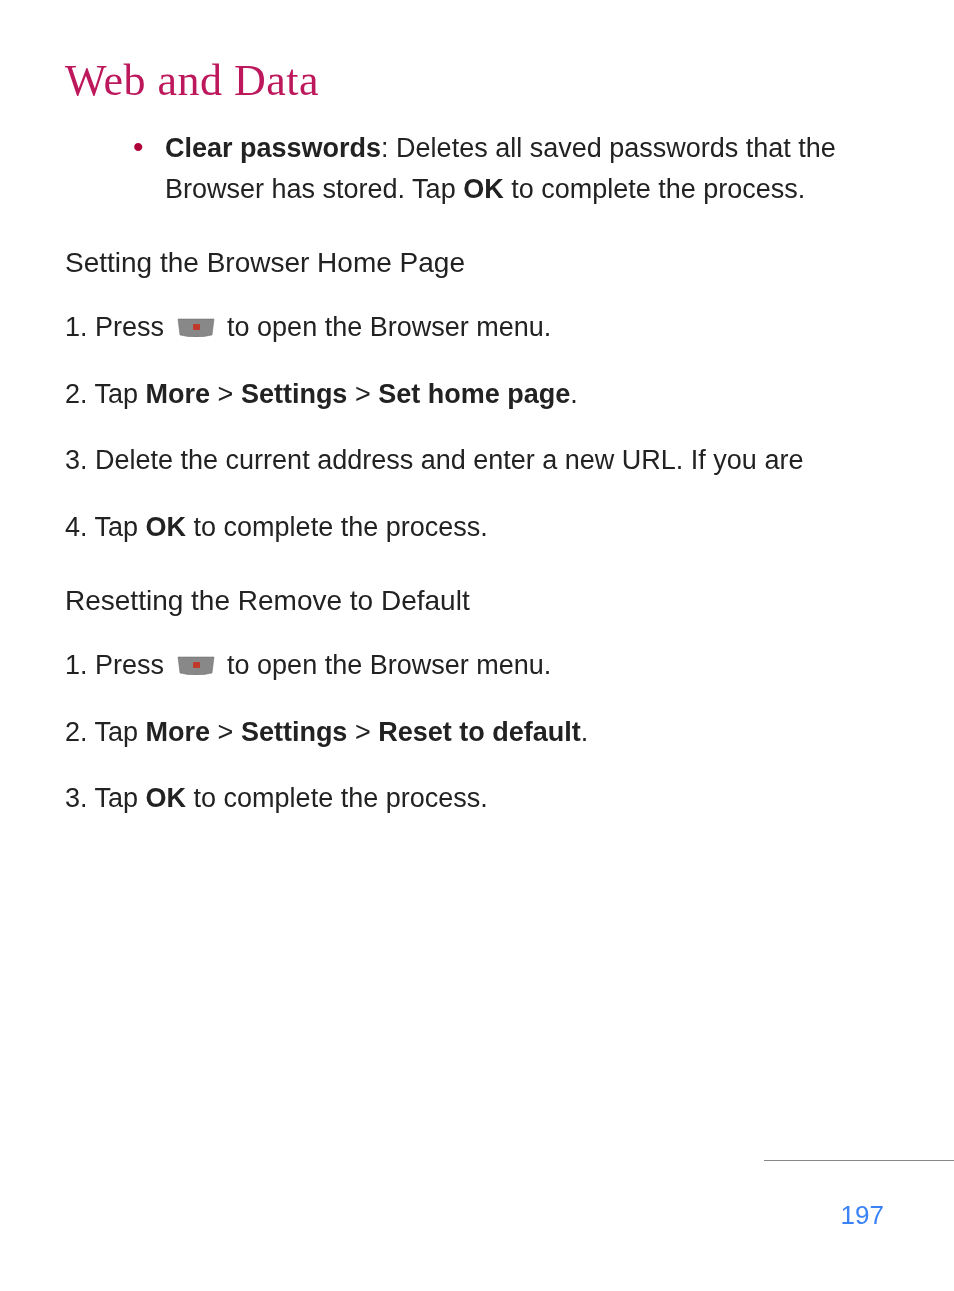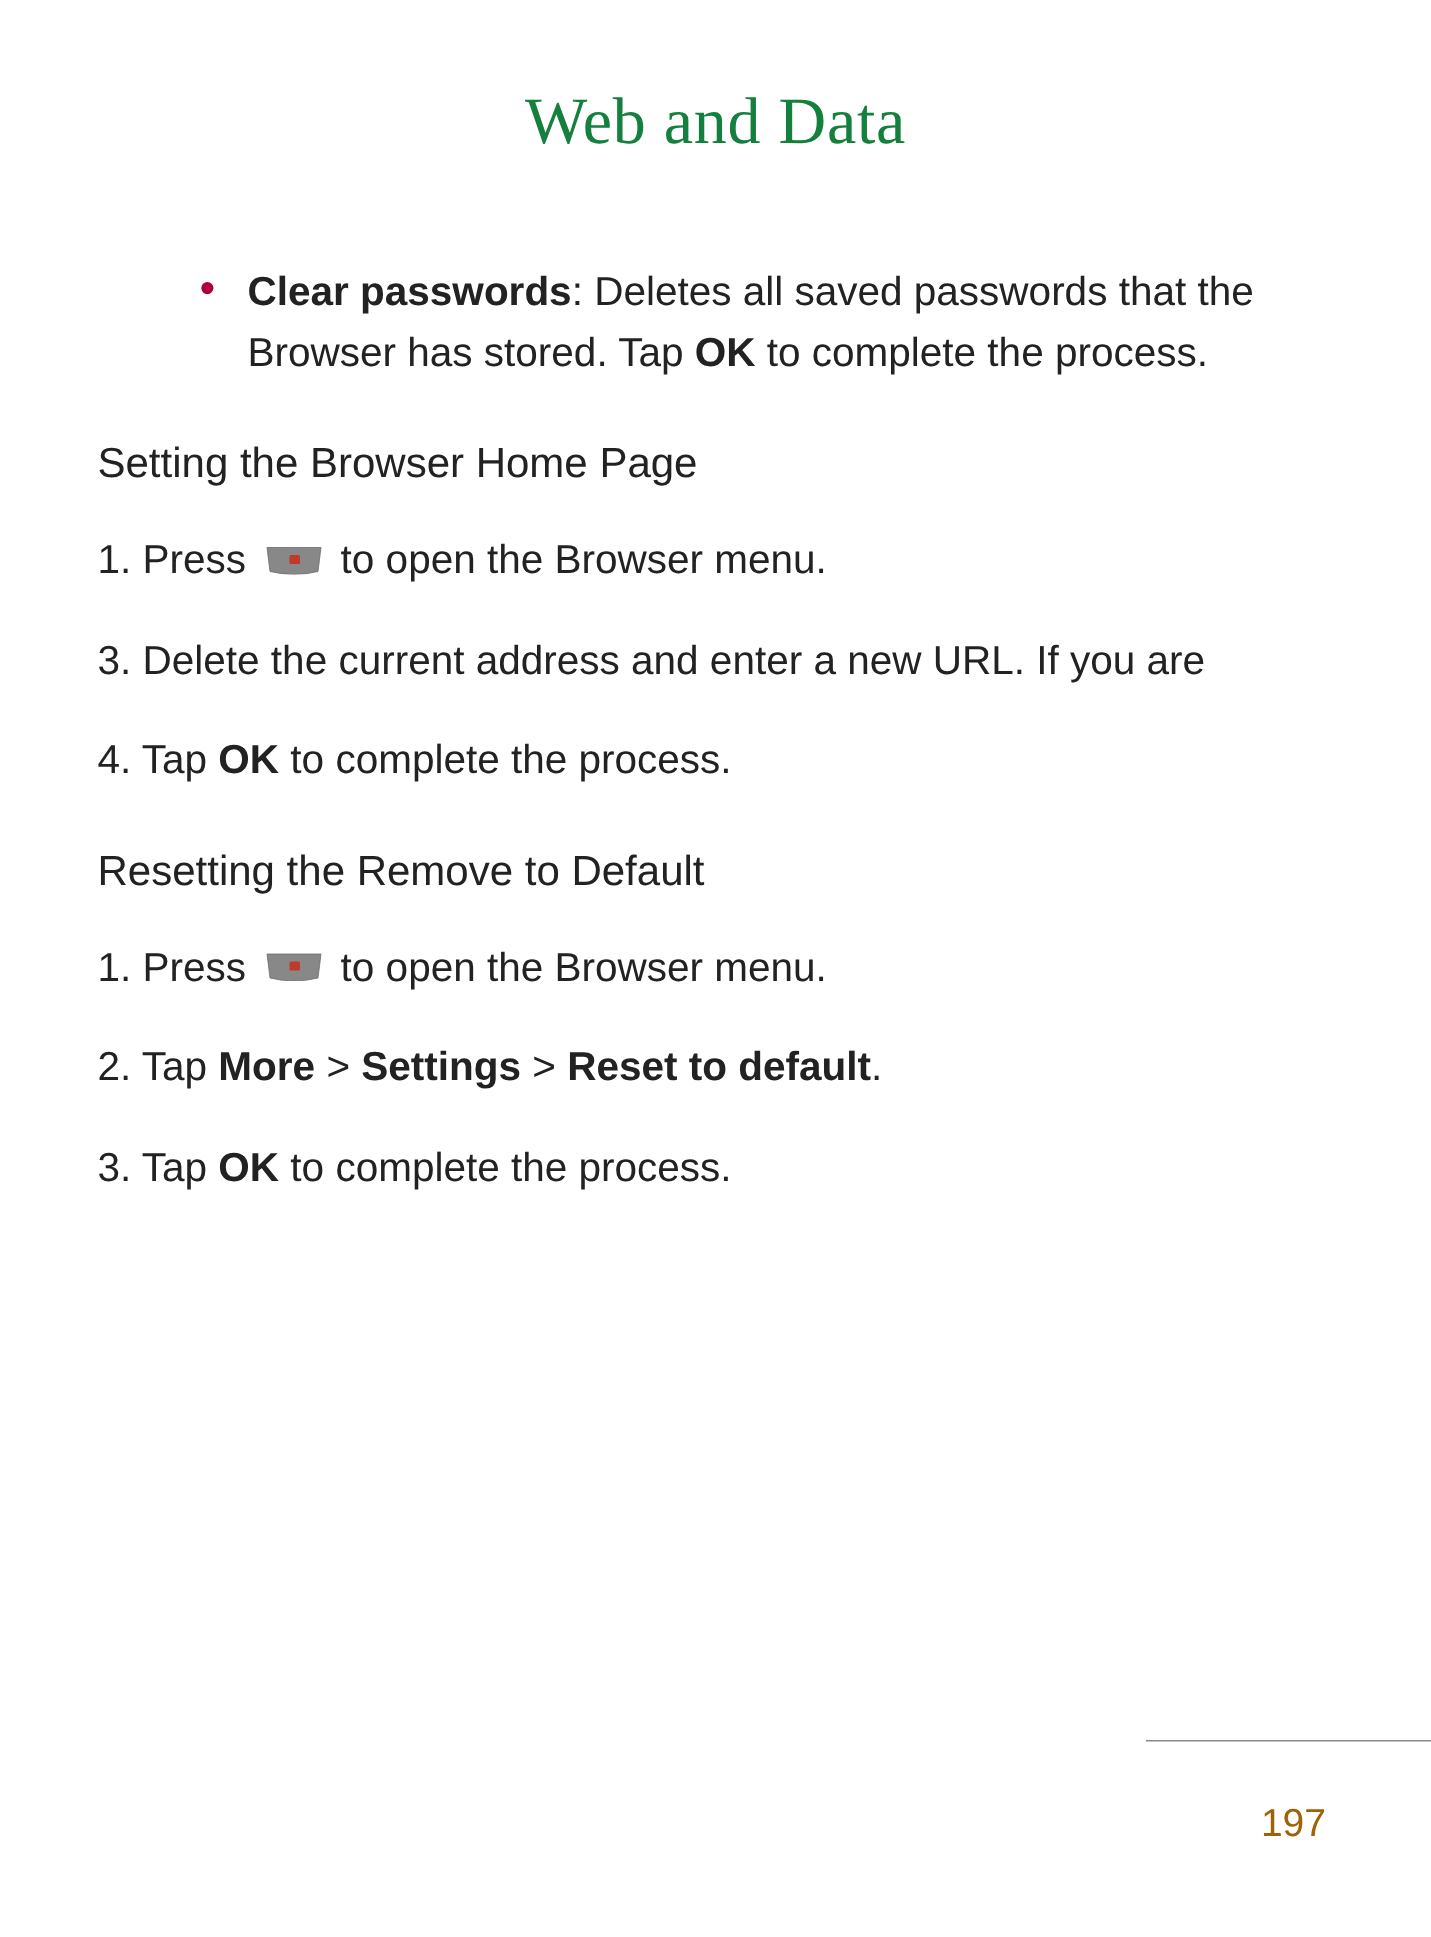"Web and Data" .header-title { color: #15803d -> #be185d; margin-bottom: 68px -> 22px; text-align: center -> left }
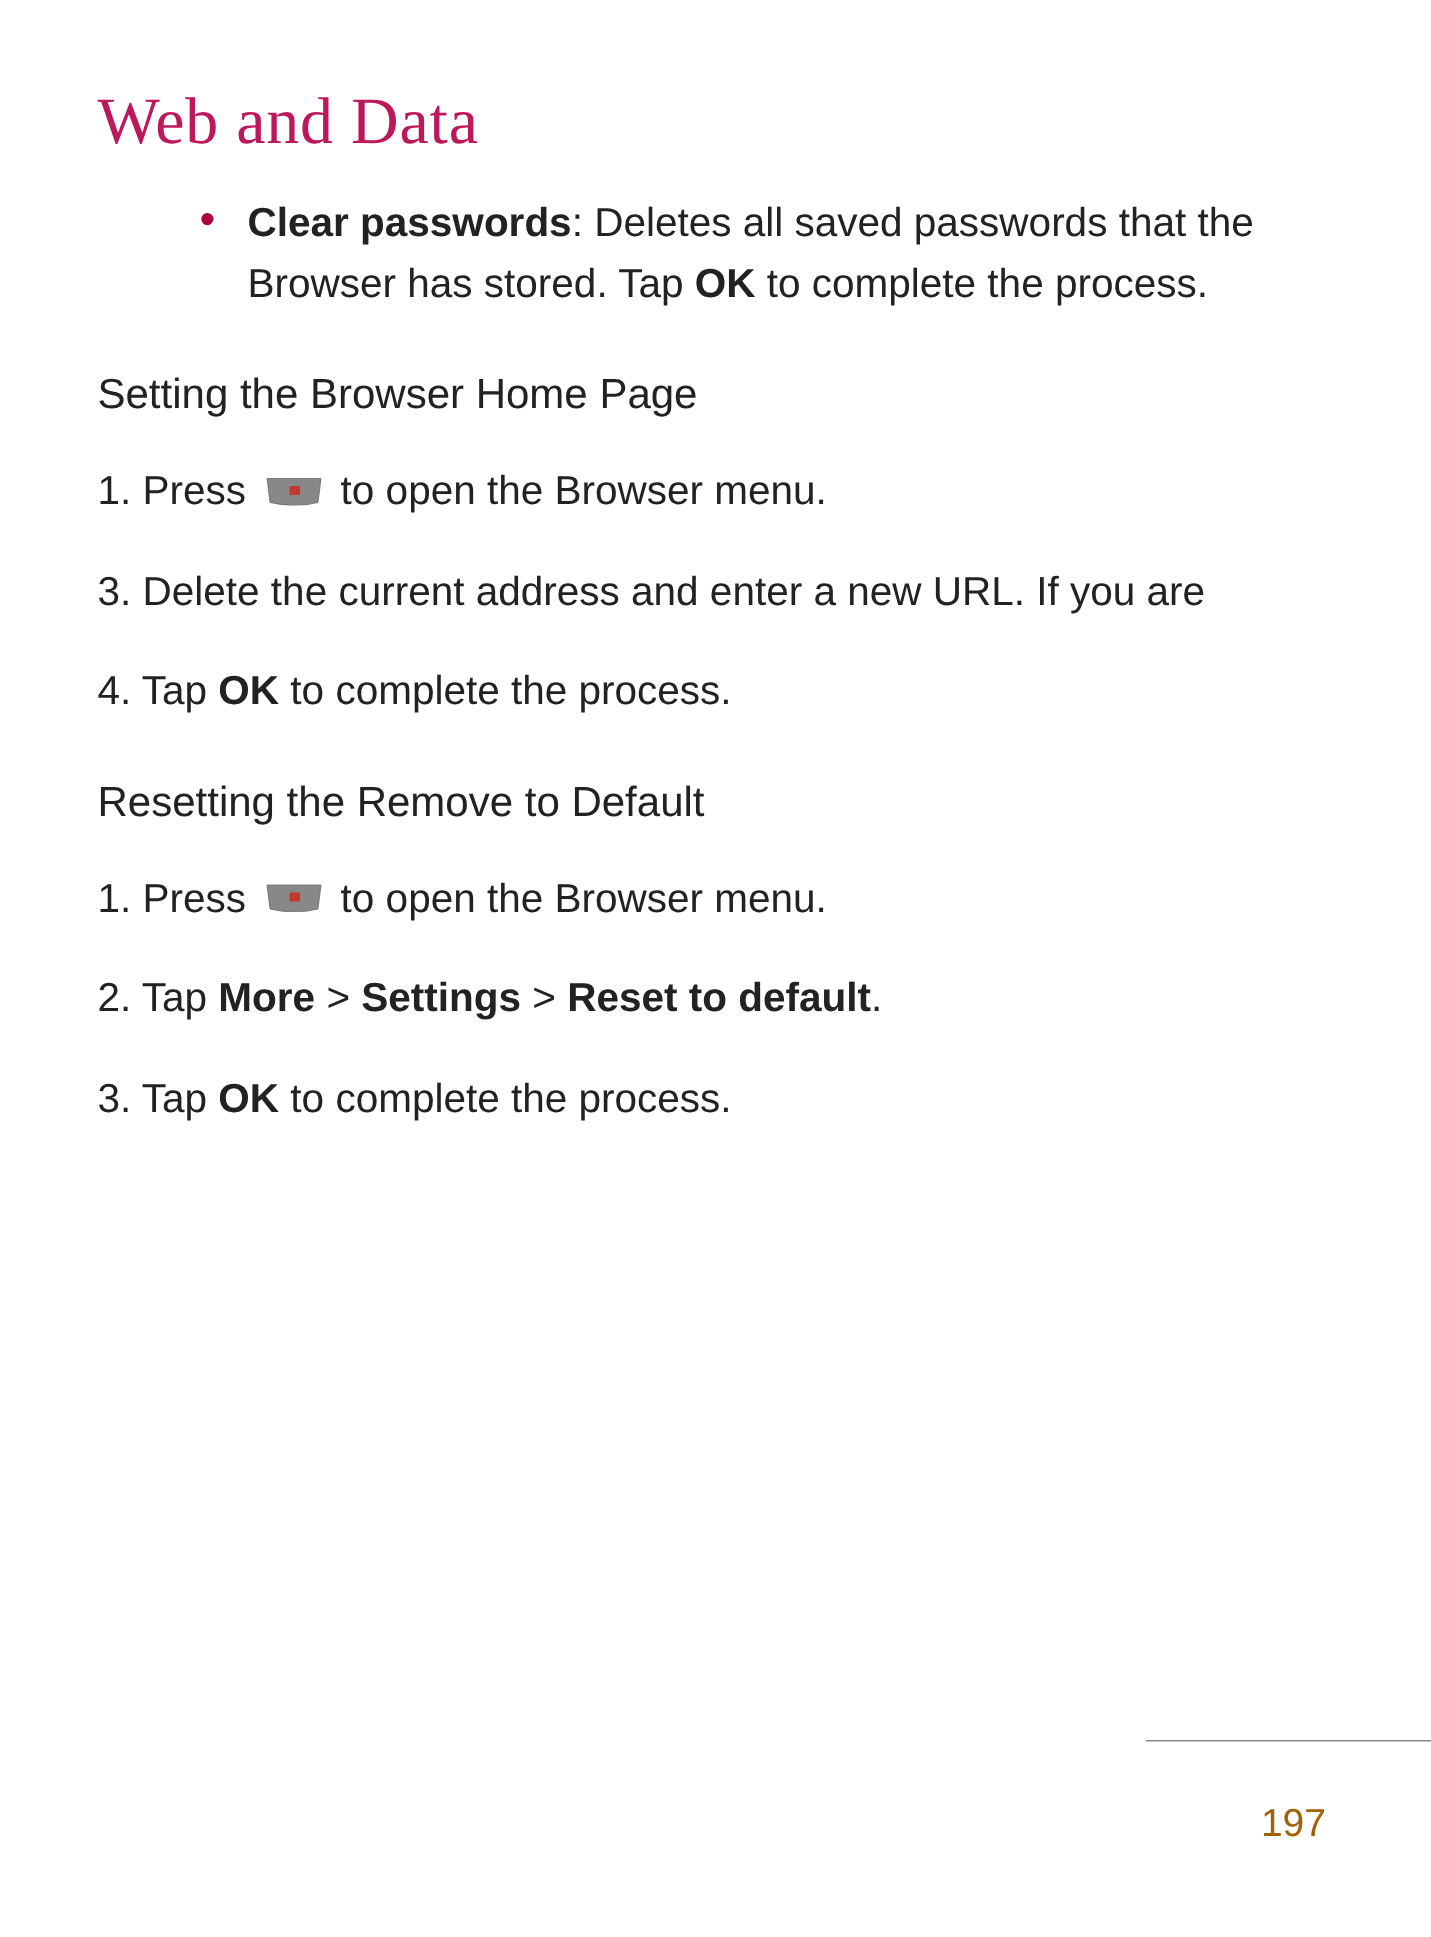"2. Tap More > Settings > Set" div.step { html: none -> <div> <span>2. Tap </span><span>More</span><span> &gt; </span><span>Settings</span><span> &gt; </span><span>Set home page</span><span>.</span> </div> }
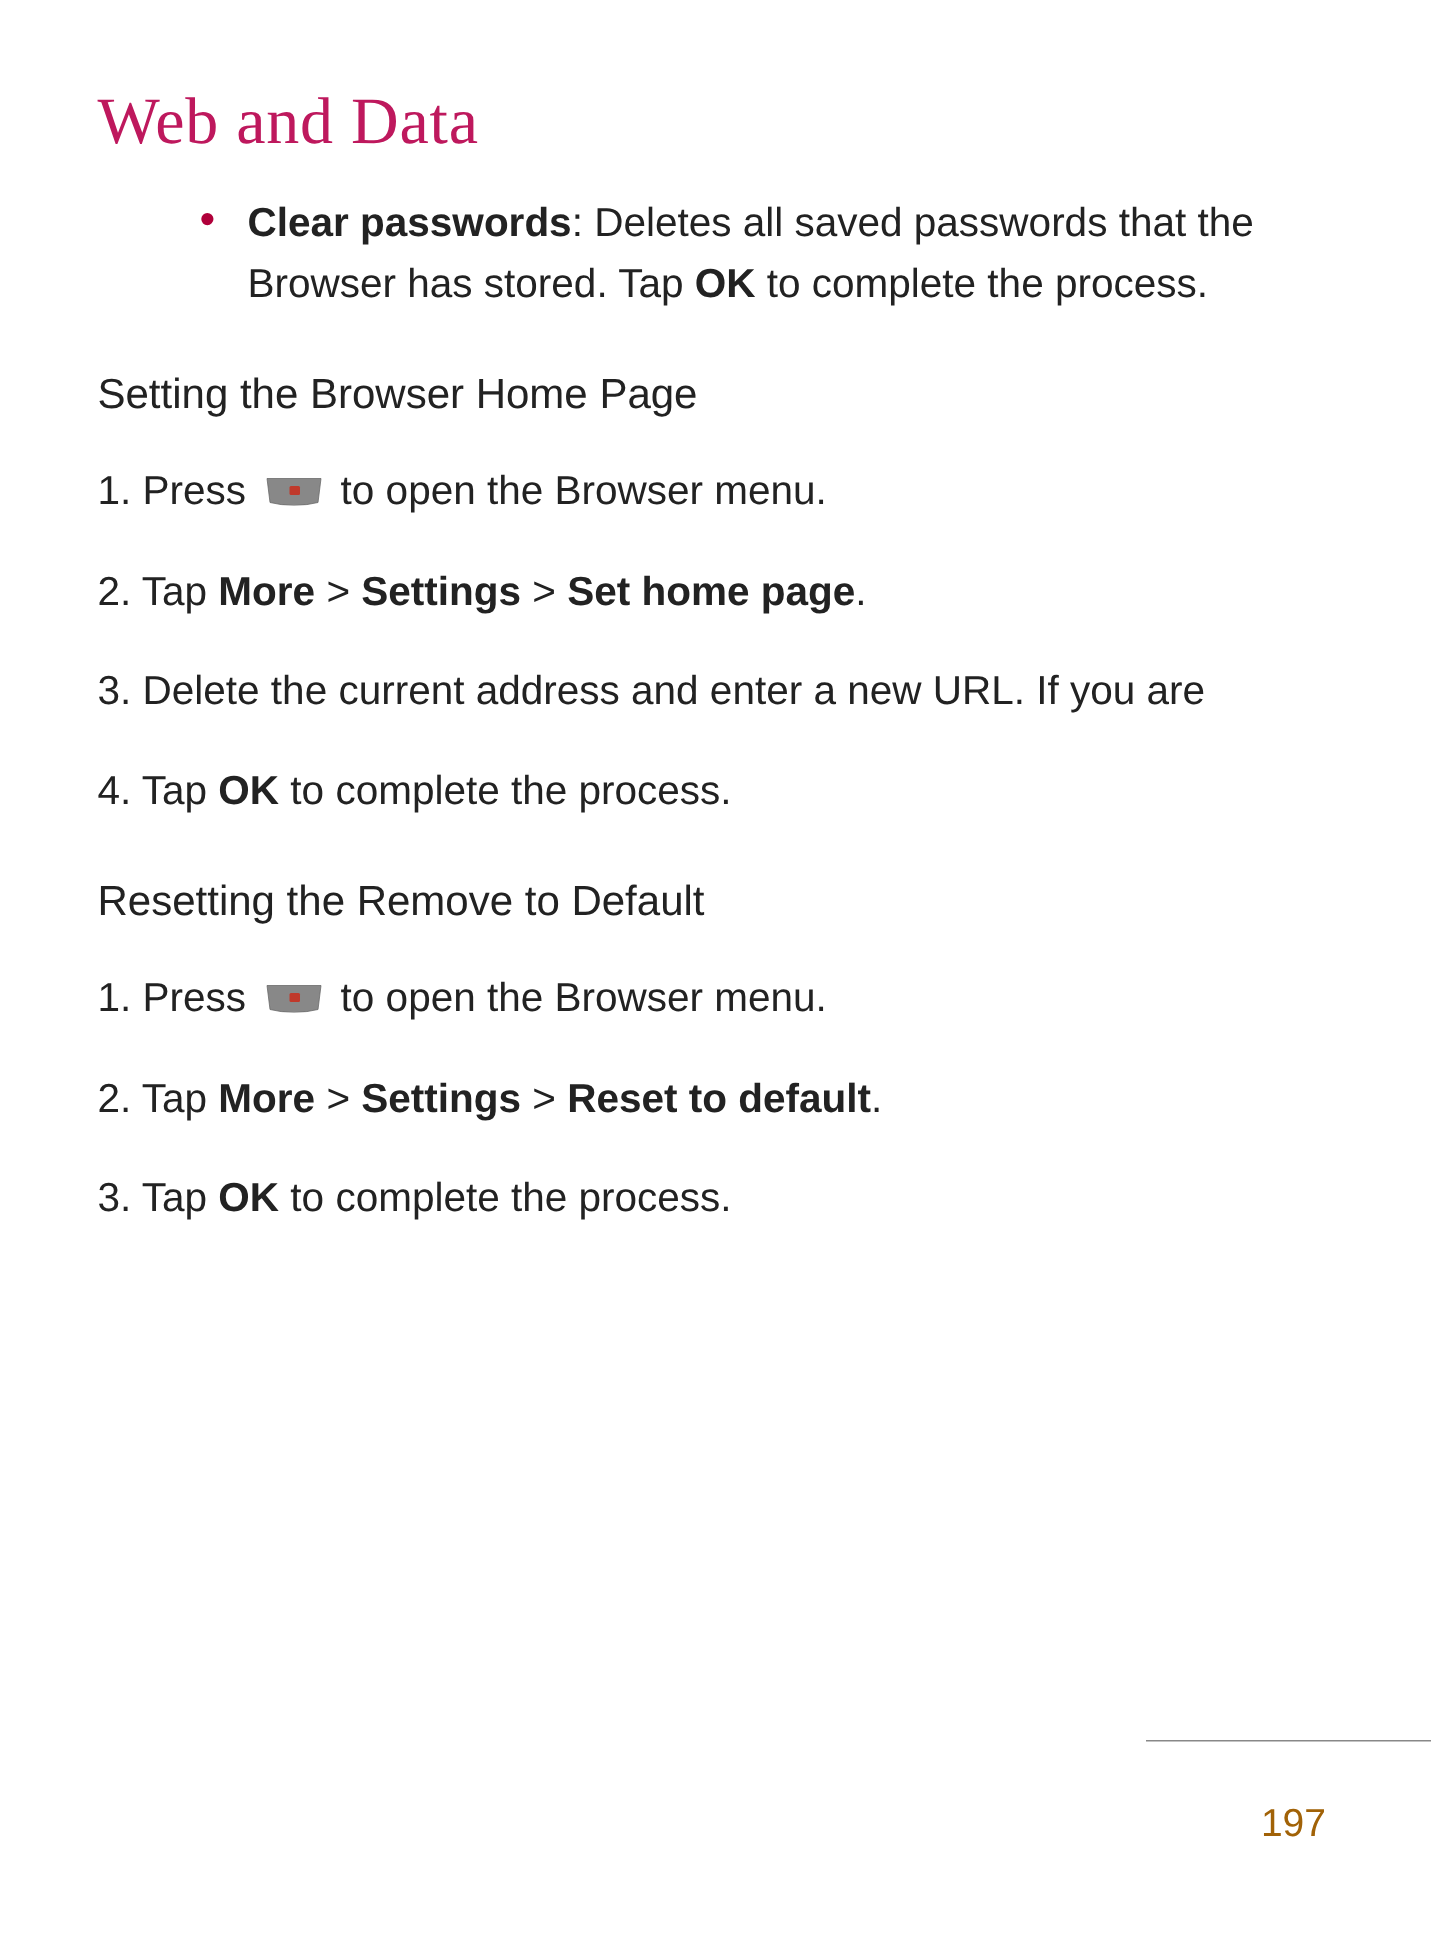"197" .page-number { color: #a16207 -> #3b82f6 }
